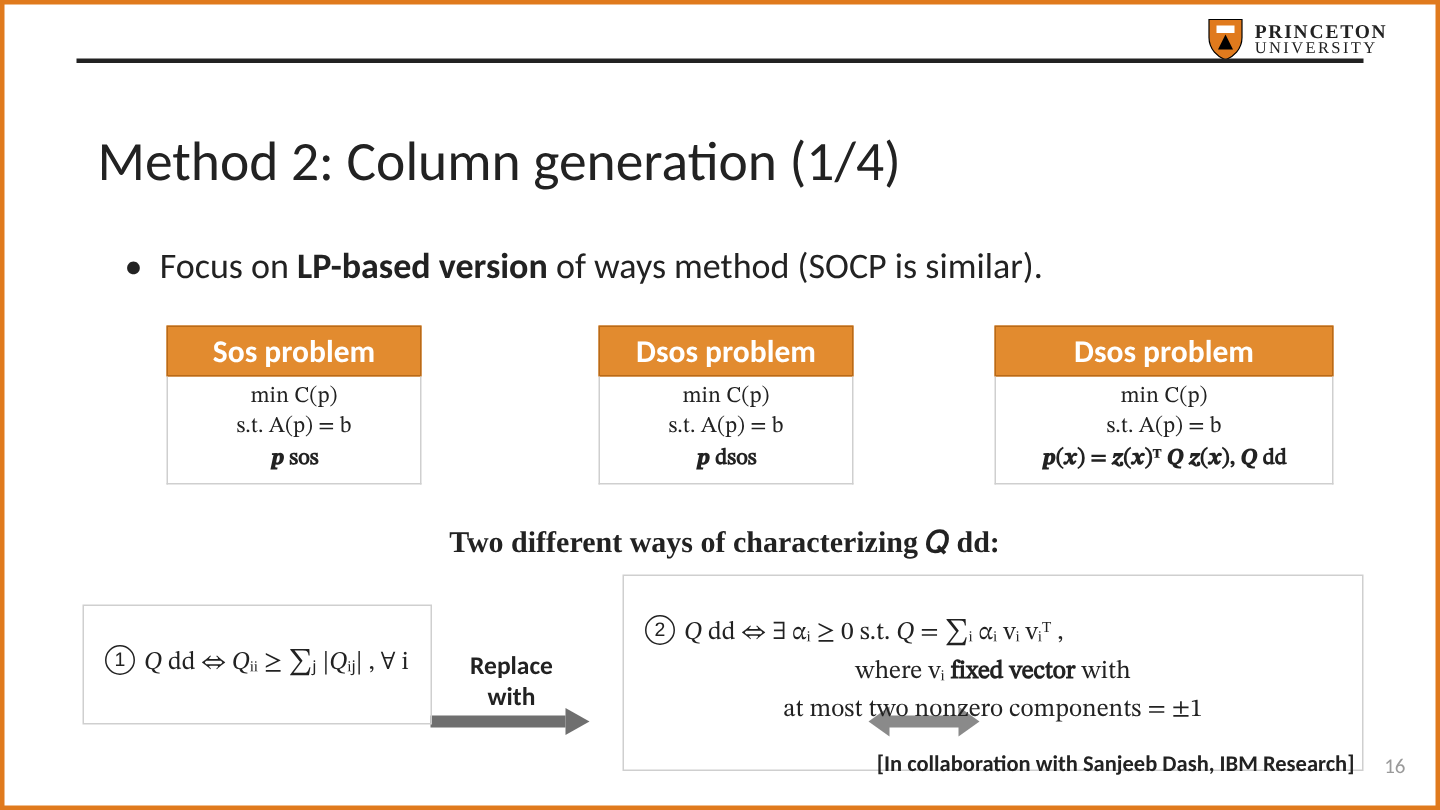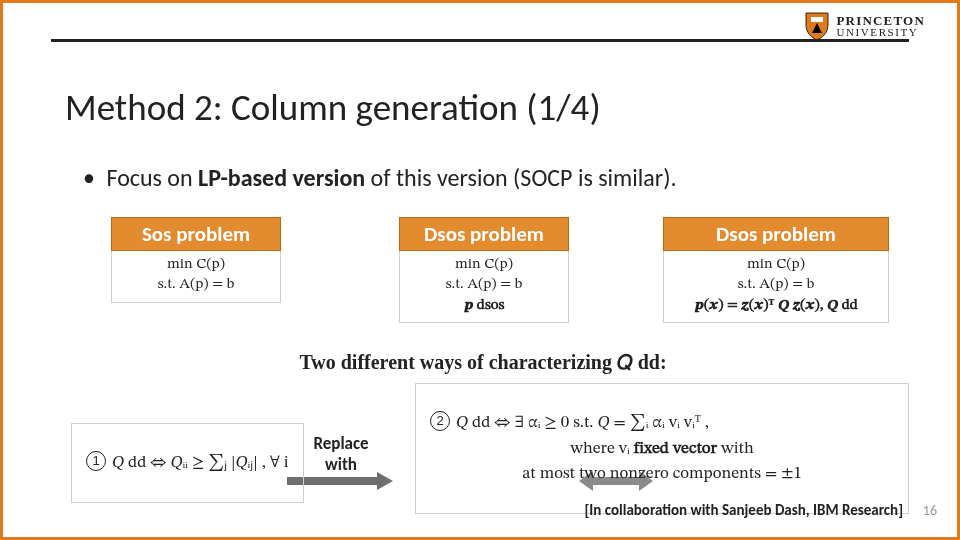"of this version (SOCP is" span { text: this version -> ways method }
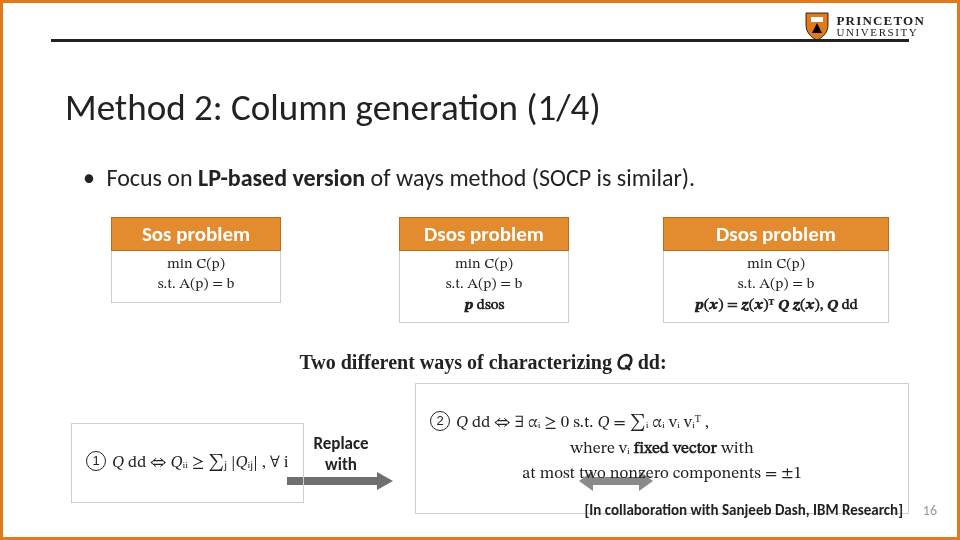"𝒑 sos" div.line { html: none -> <div><b>𝒑 sos</b></div> }
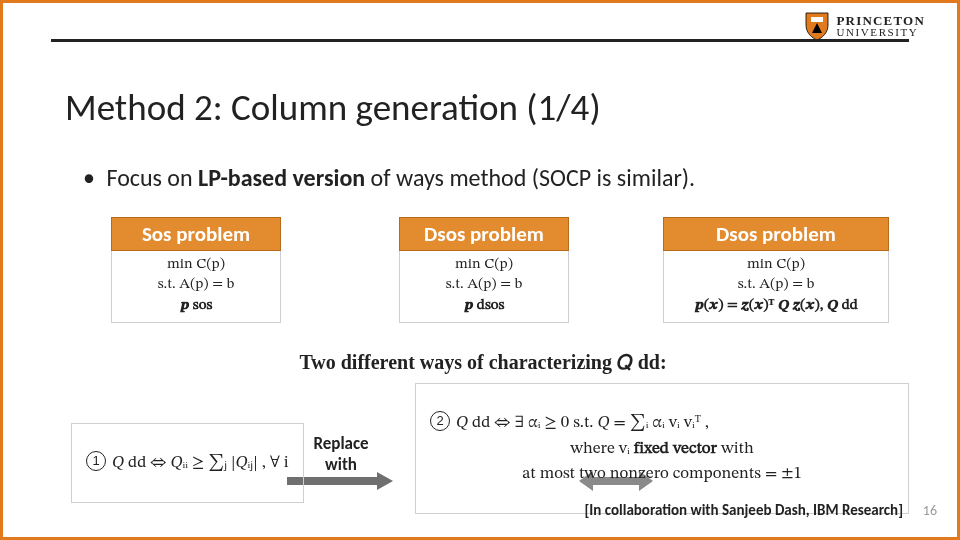"1 𝑄 dd ⇔ 𝑄ᵢᵢ" .cond.c1 { left: 68px -> 52px; margin-top: 20px -> none }
